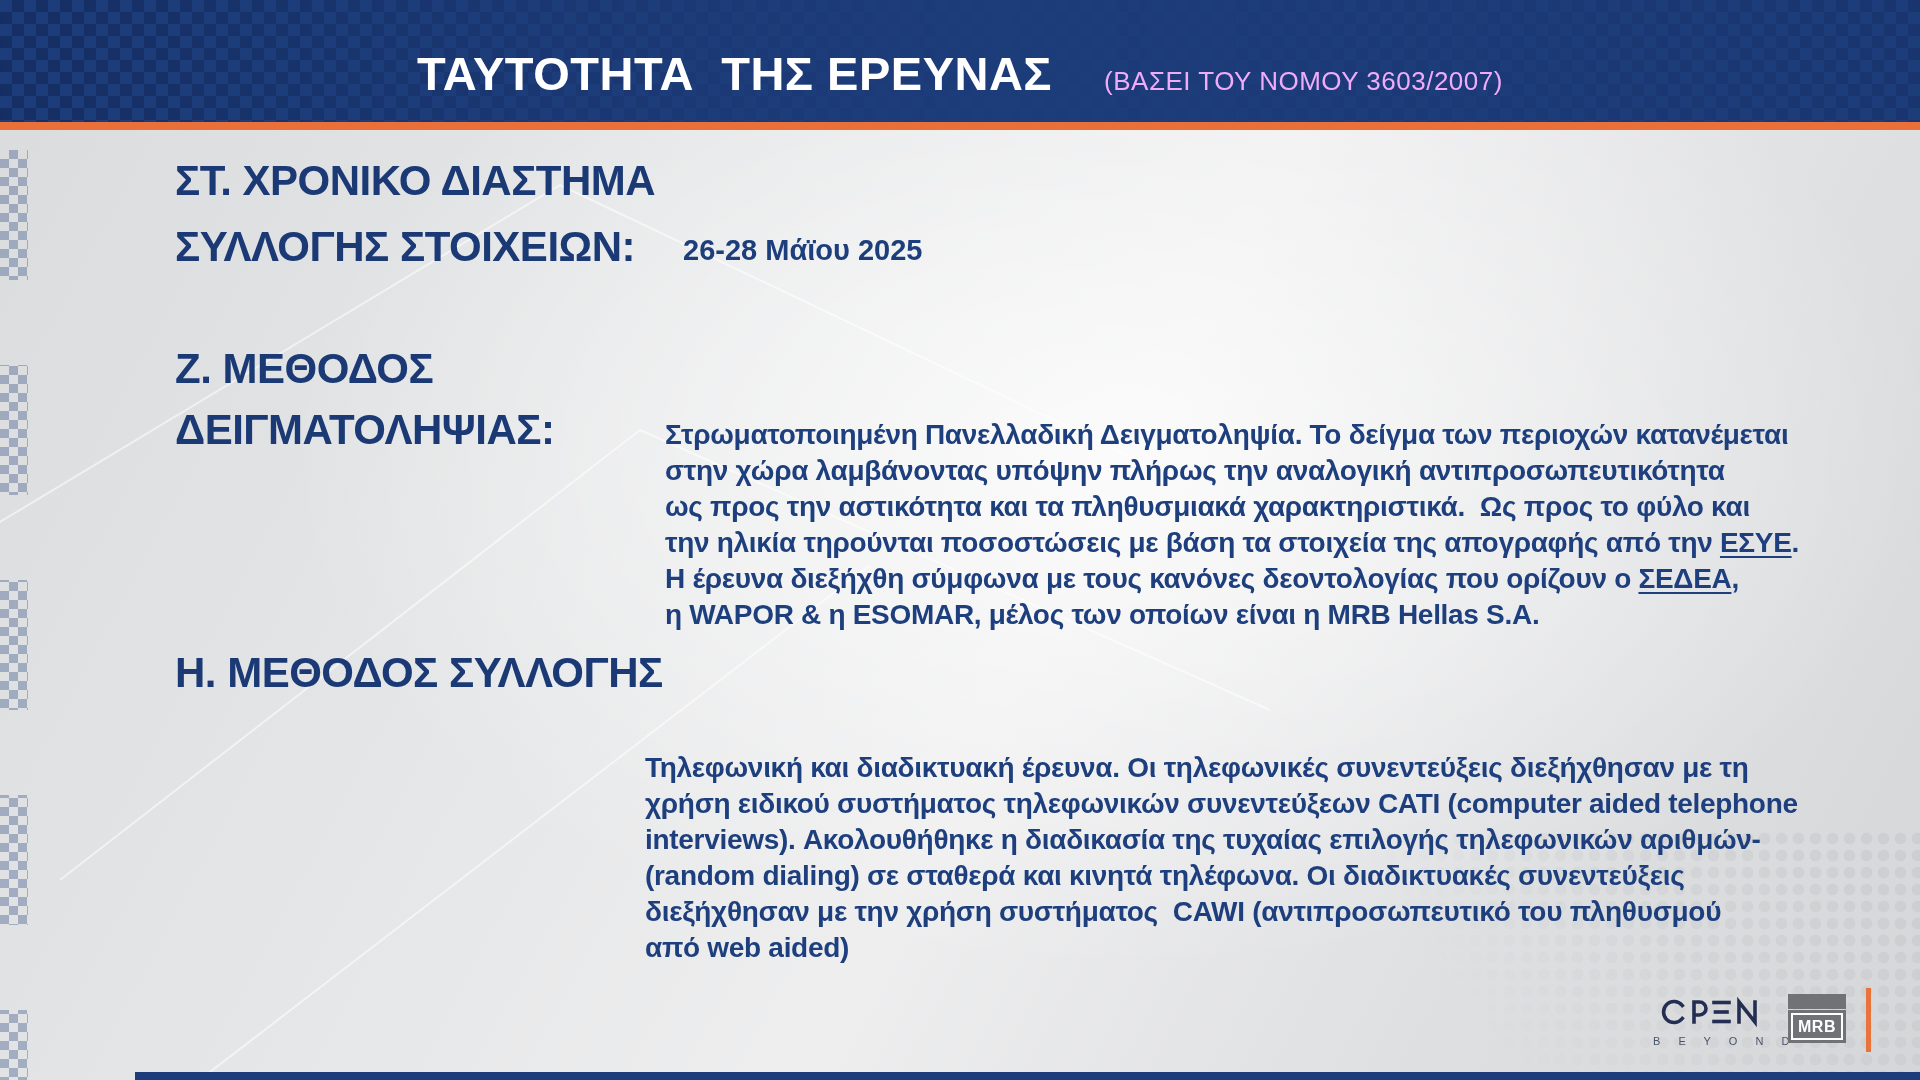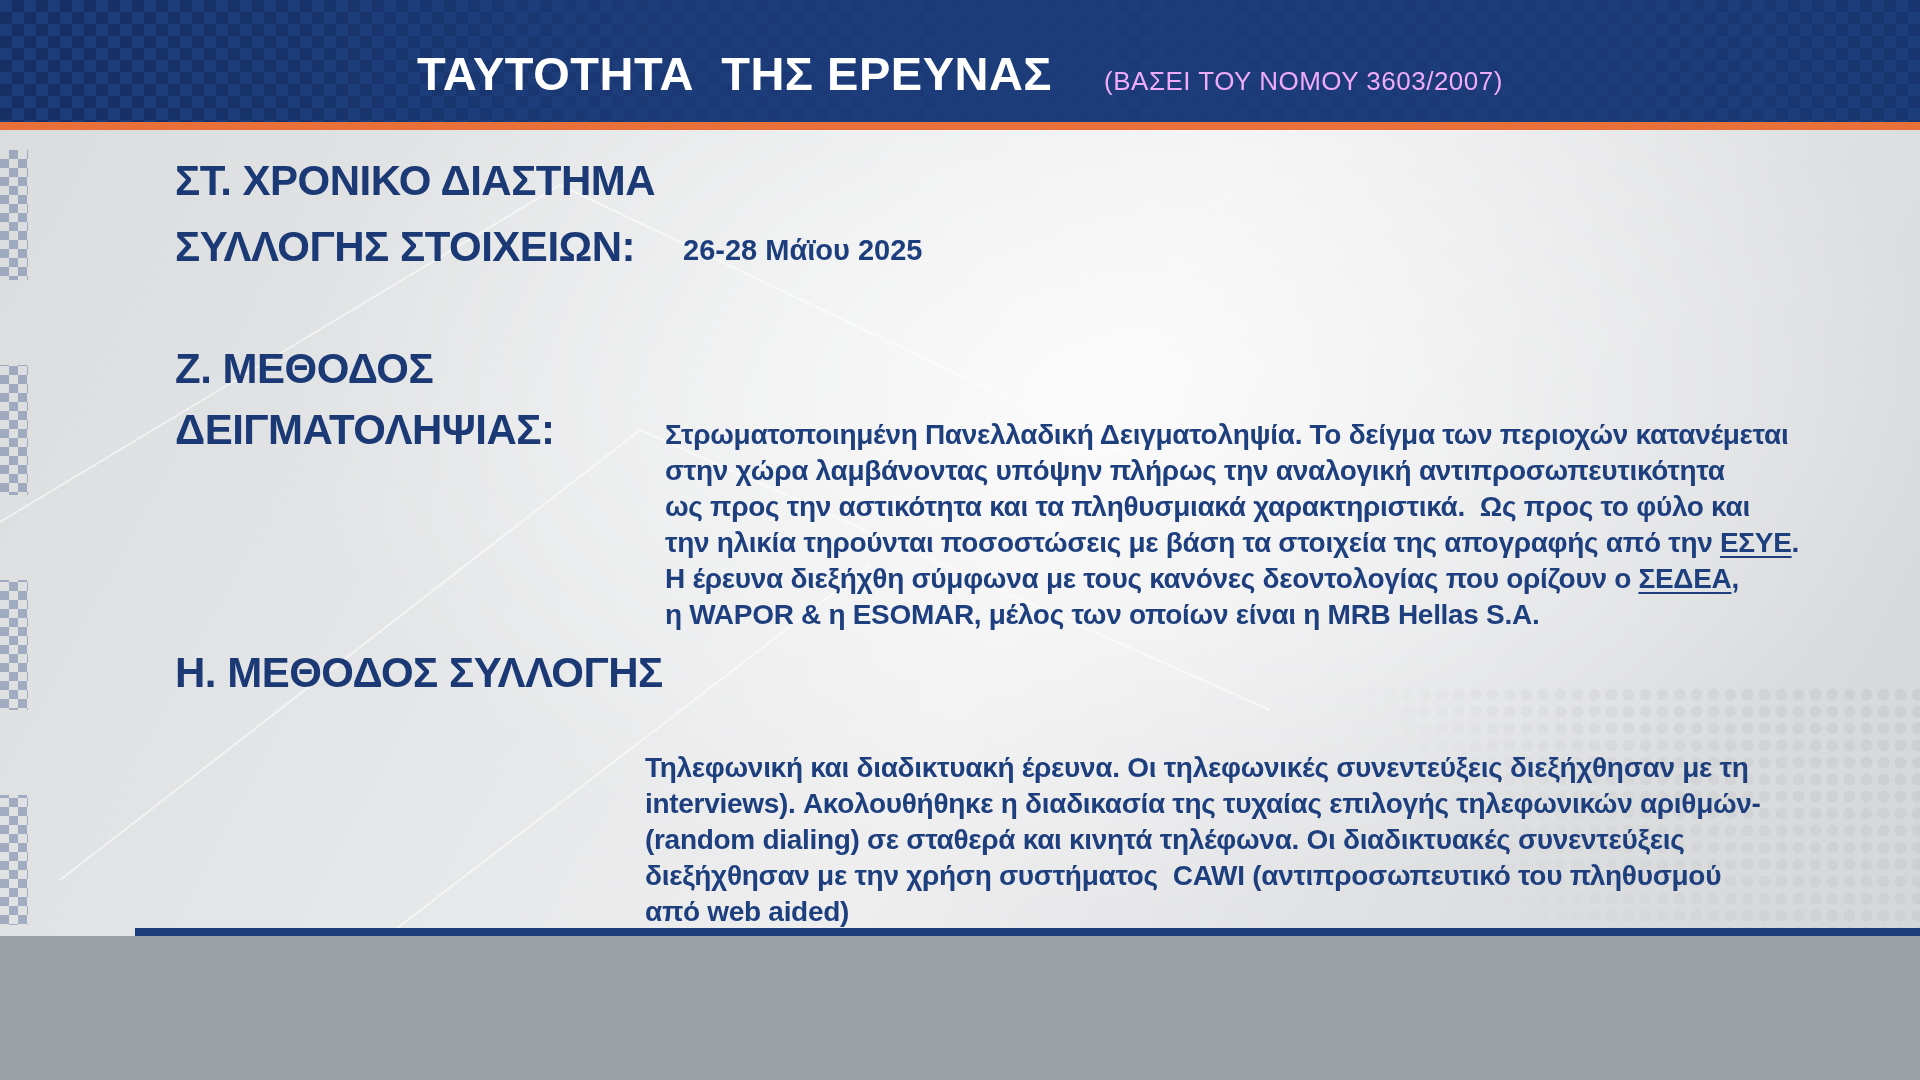"ΤΑΥΤΟΤΗΤΑ ΤΗΣ ΕΡΕΥΝΑΣ" .stage { height: 936px -> 1080px }
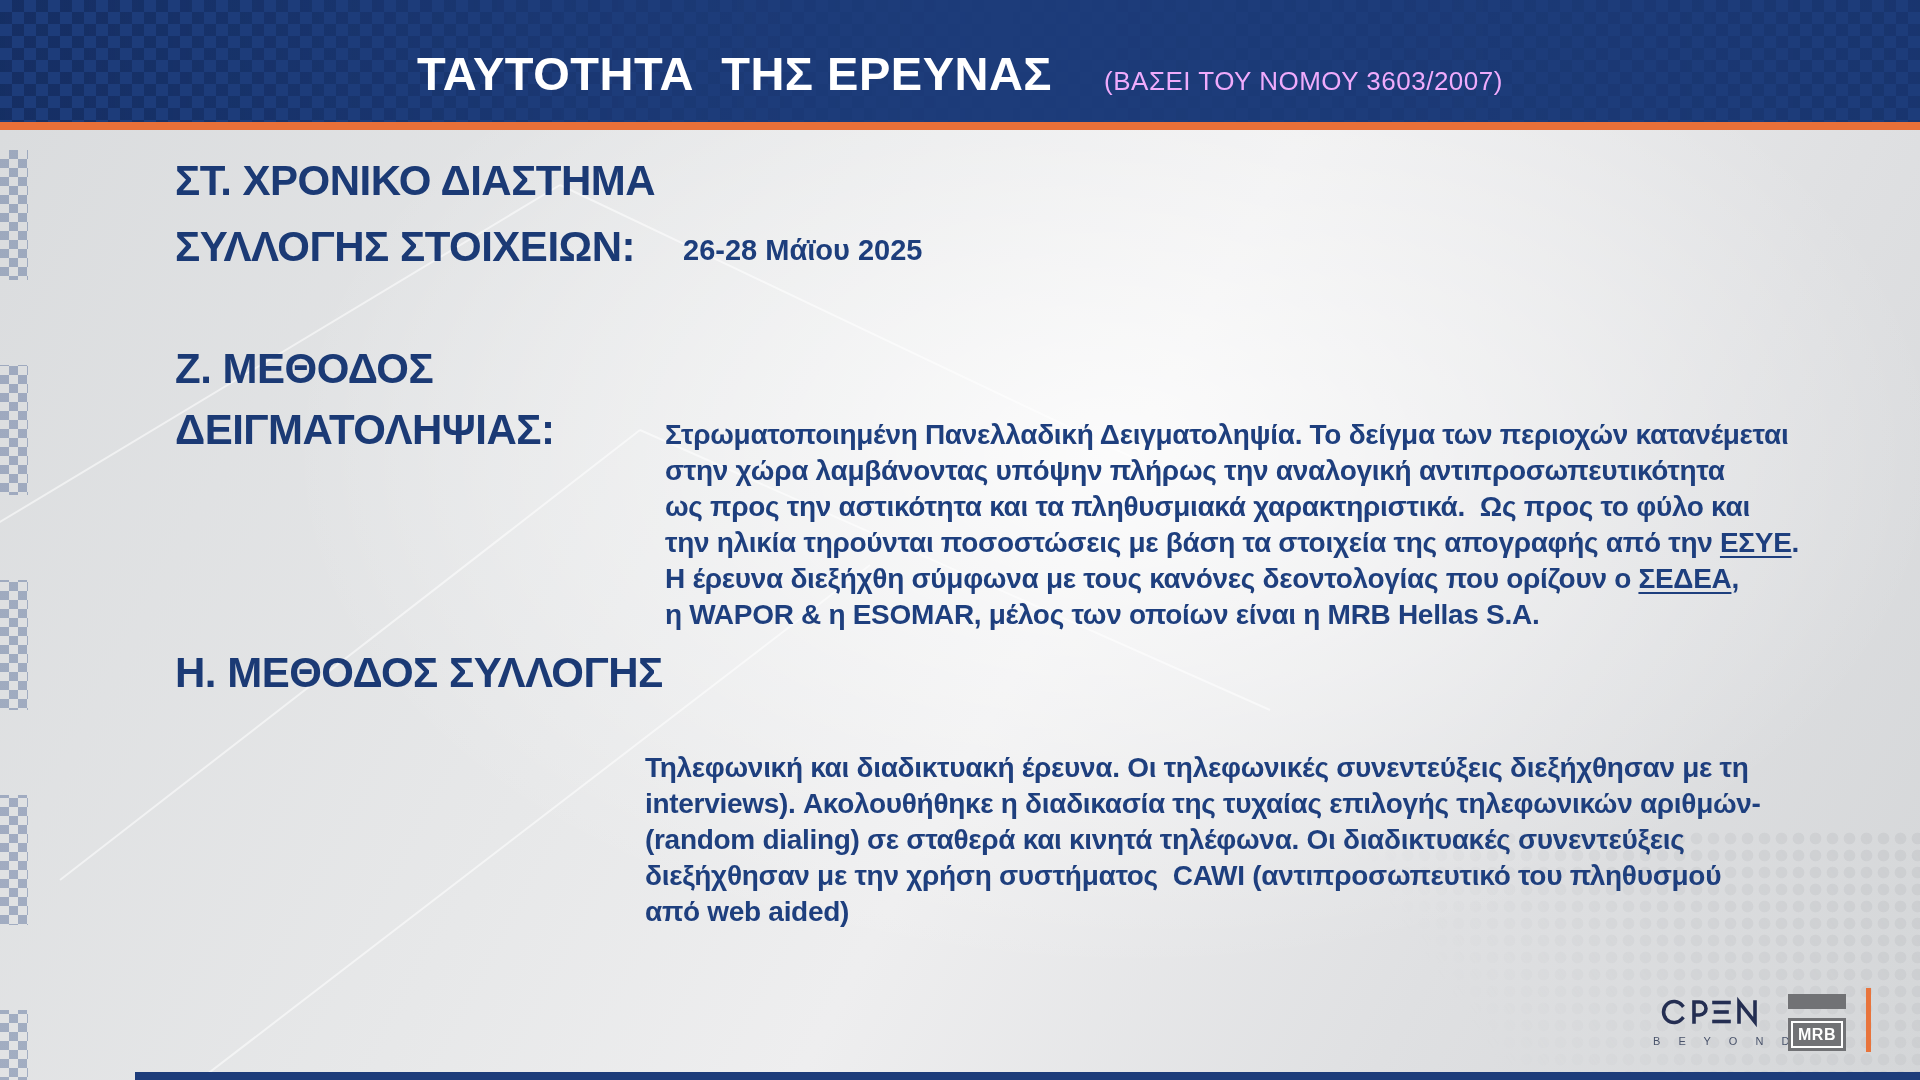"χρήση ειδικού συστήματος τηλεφωνικών" div.pline { html: none -> <div>χρήση ειδικού συστήματος τηλεφωνικών συνεντεύξεων CATI (computer aided telephone</div> }
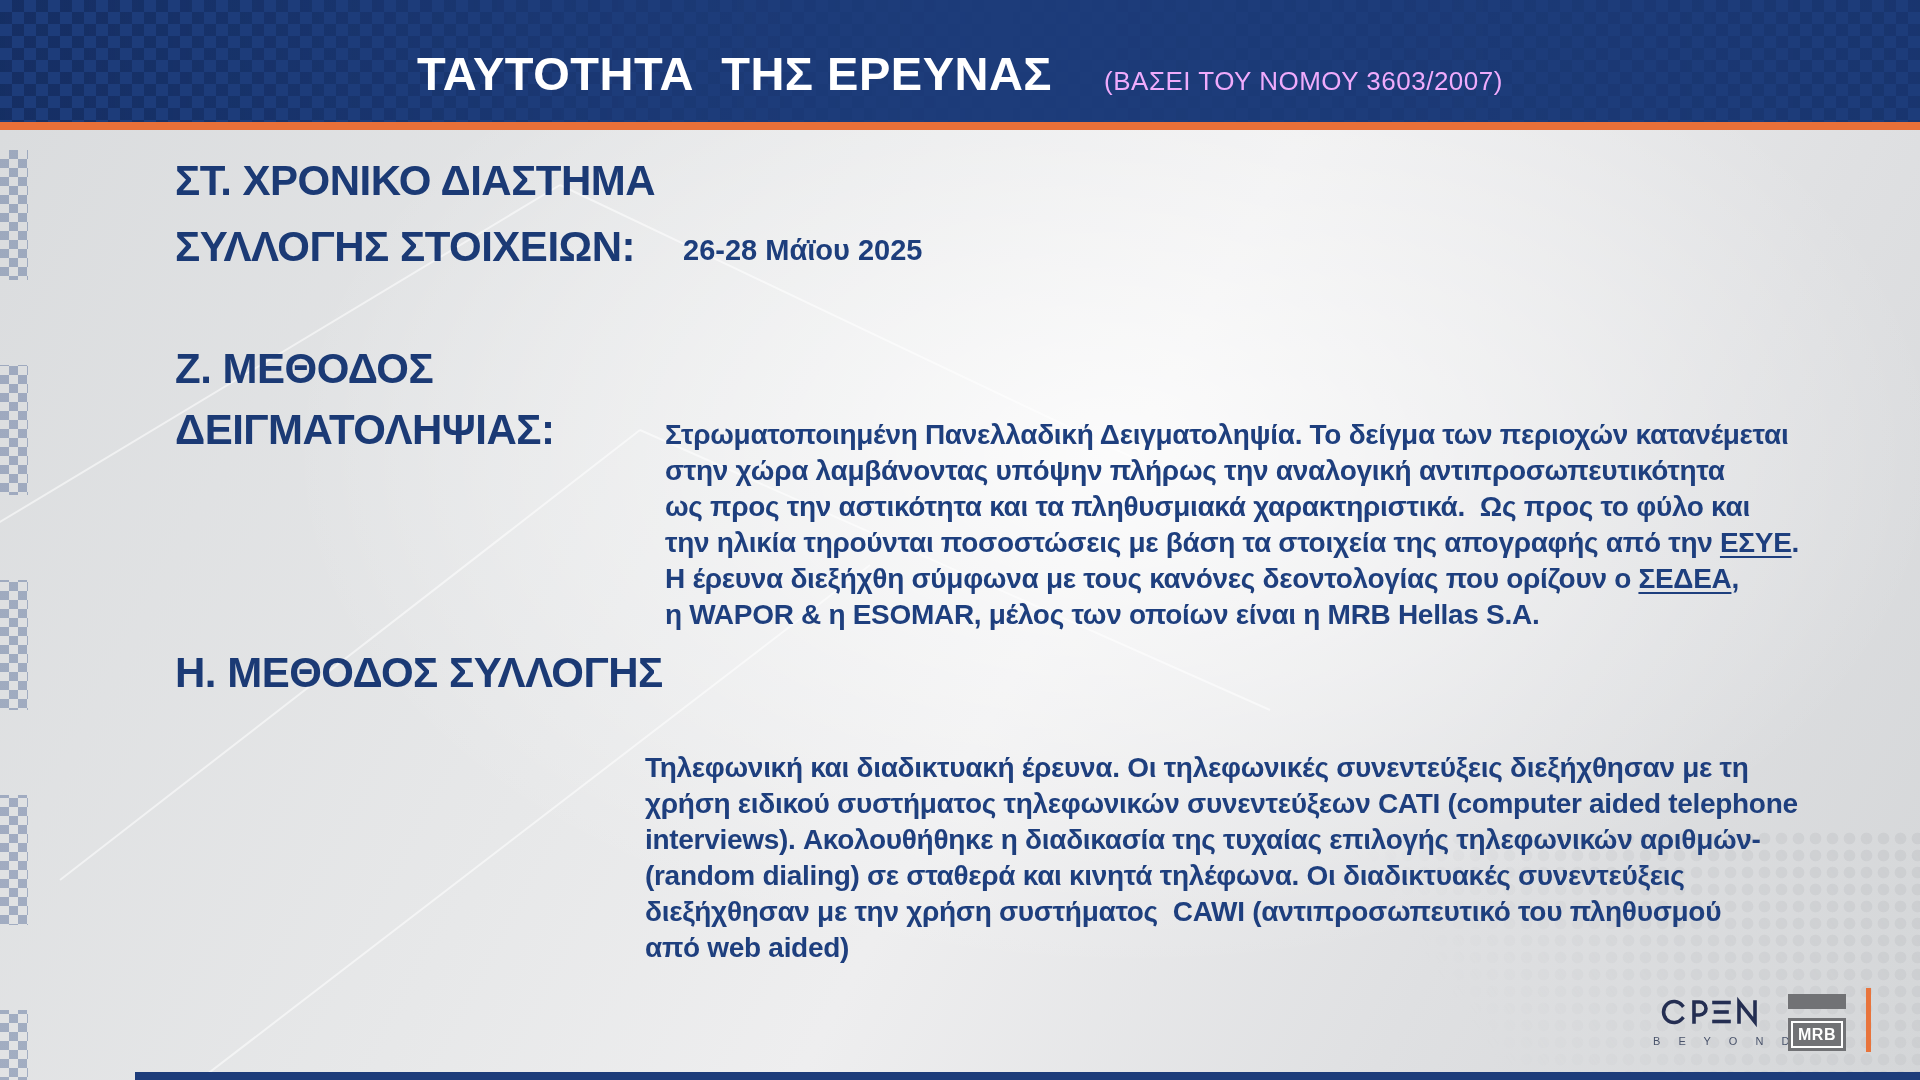"MRB" .mrb-box { margin-top: 9px -> 1px }
